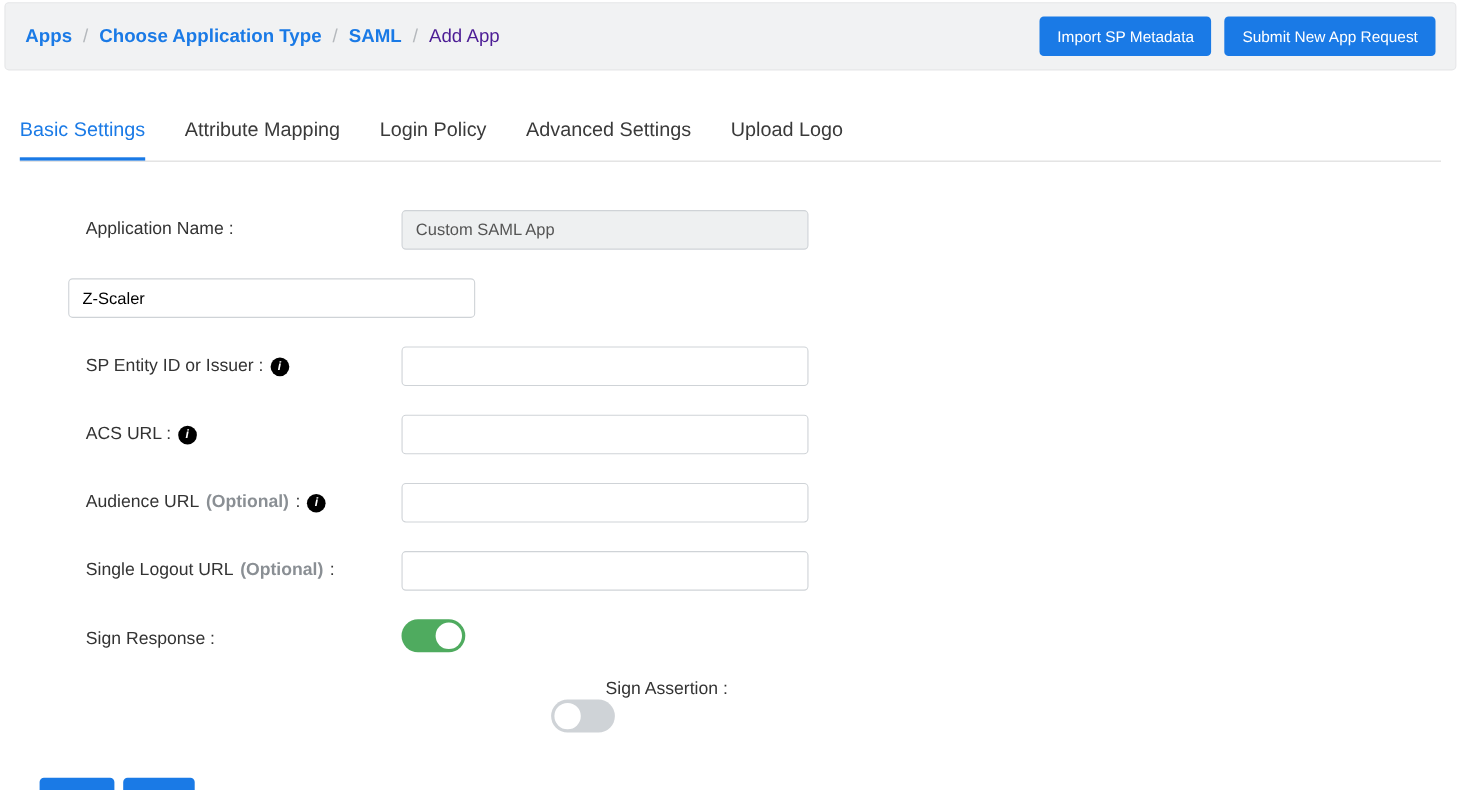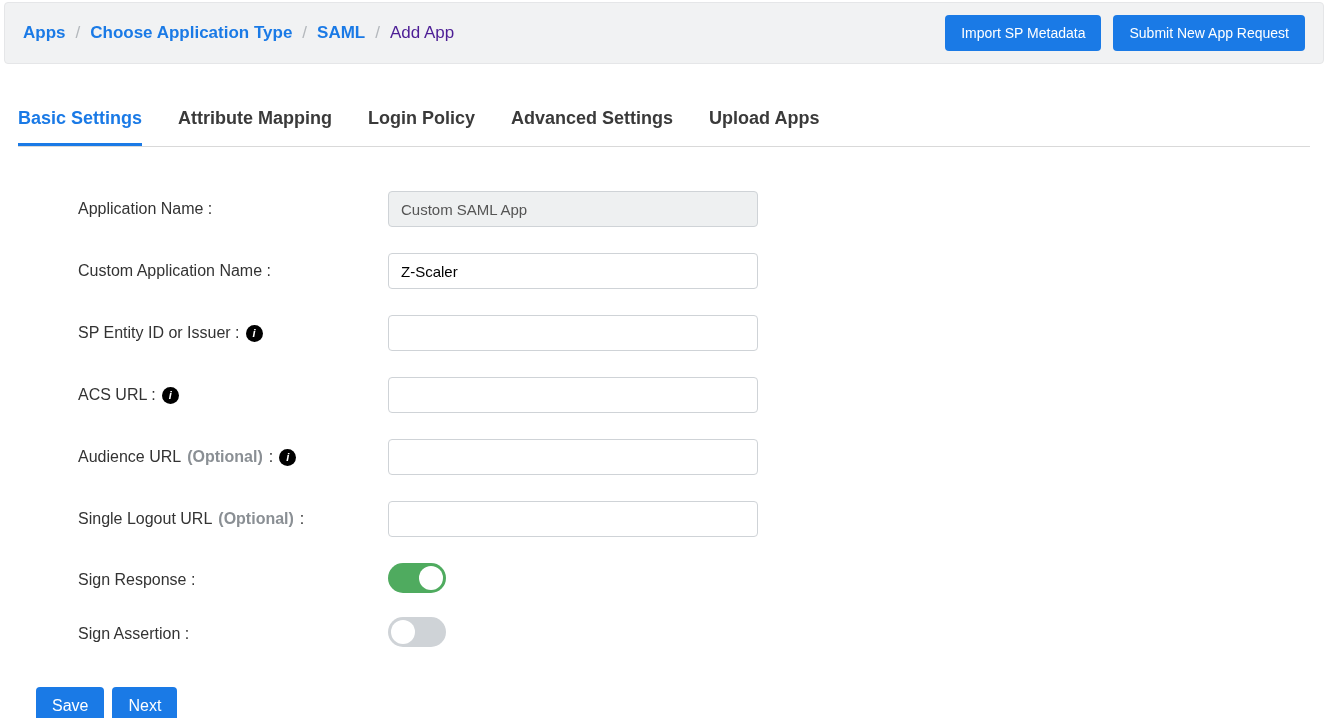"Basic Settings" .tab { font-weight: 700 -> 400 }
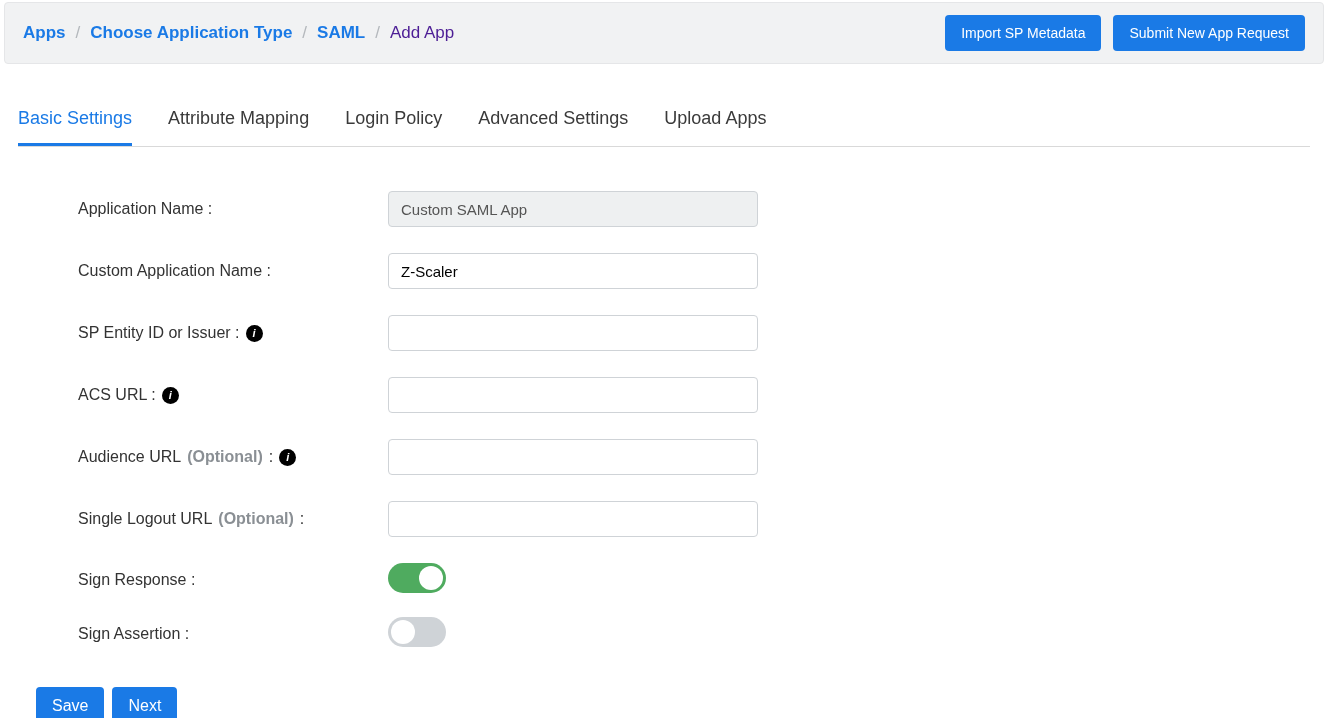"Upload Apps" div.tab { text: Apps -> Logo }
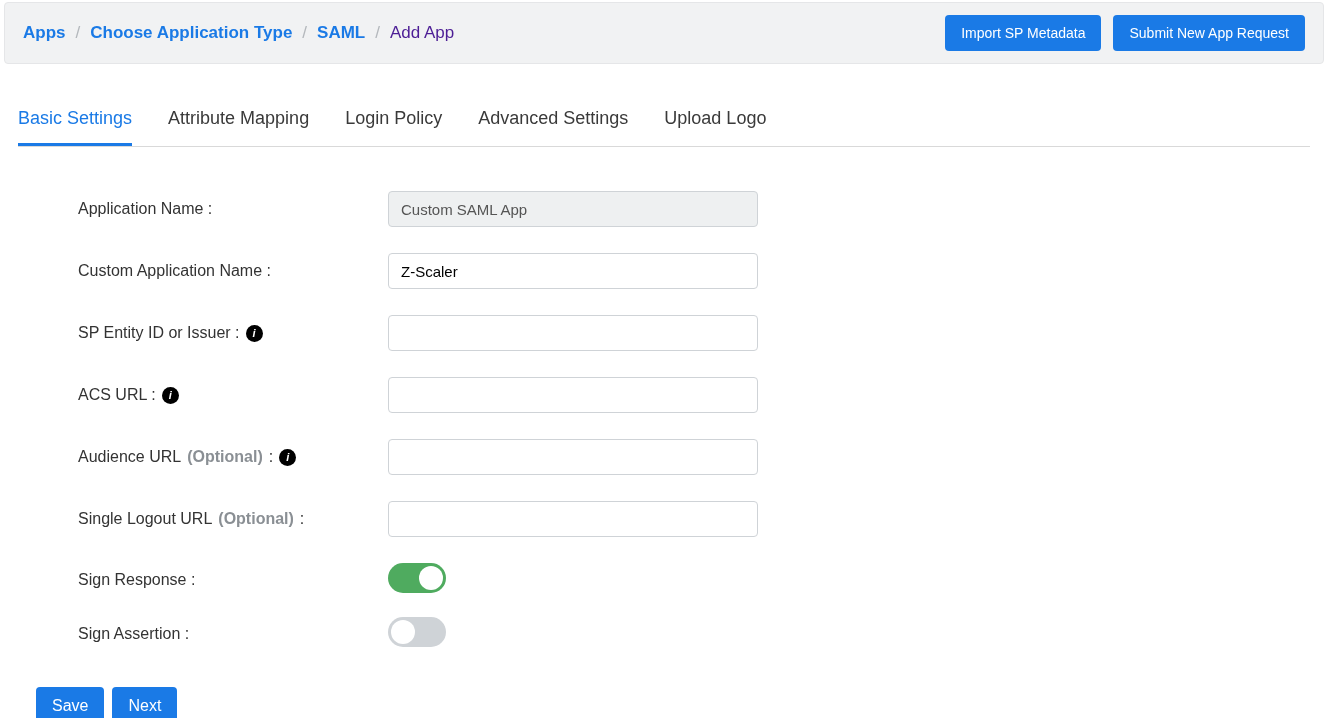"Application Name :" .form-row { gap: 23px -> none }
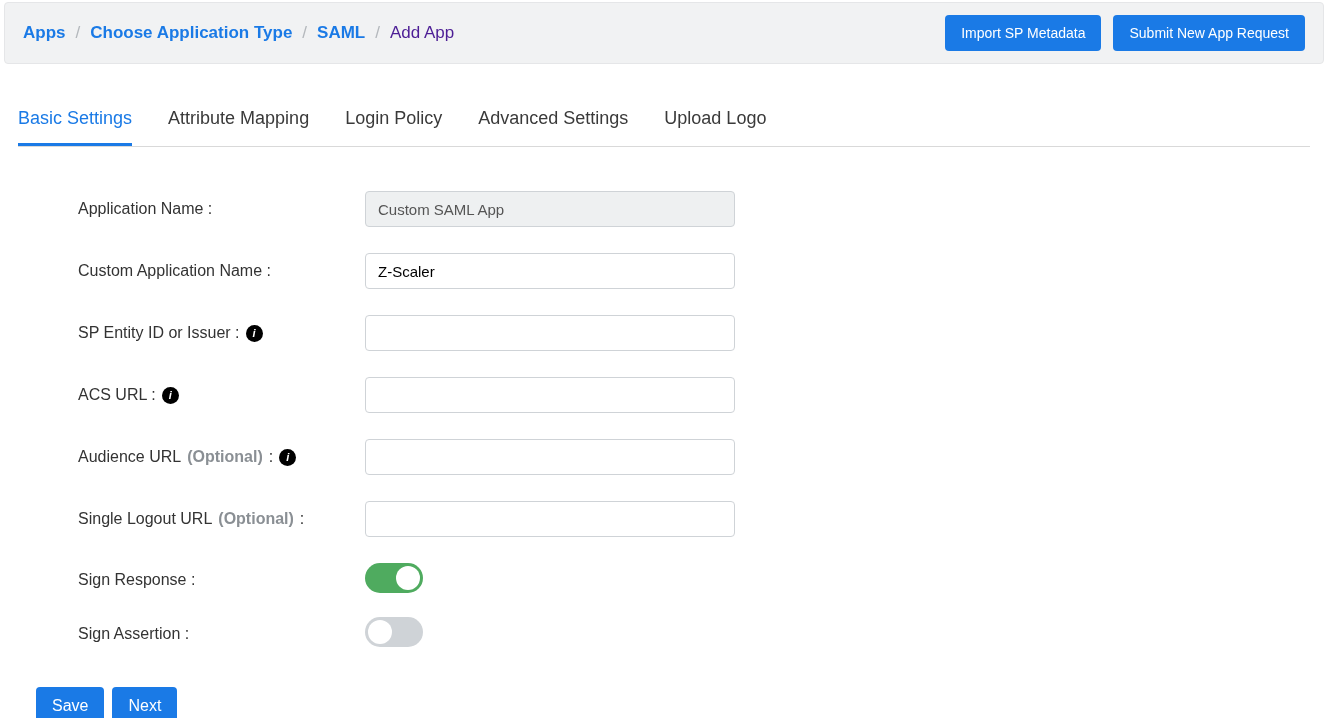"Custom Application Name :" div.label { html: <div>Custom Application Name :</div> -> none }
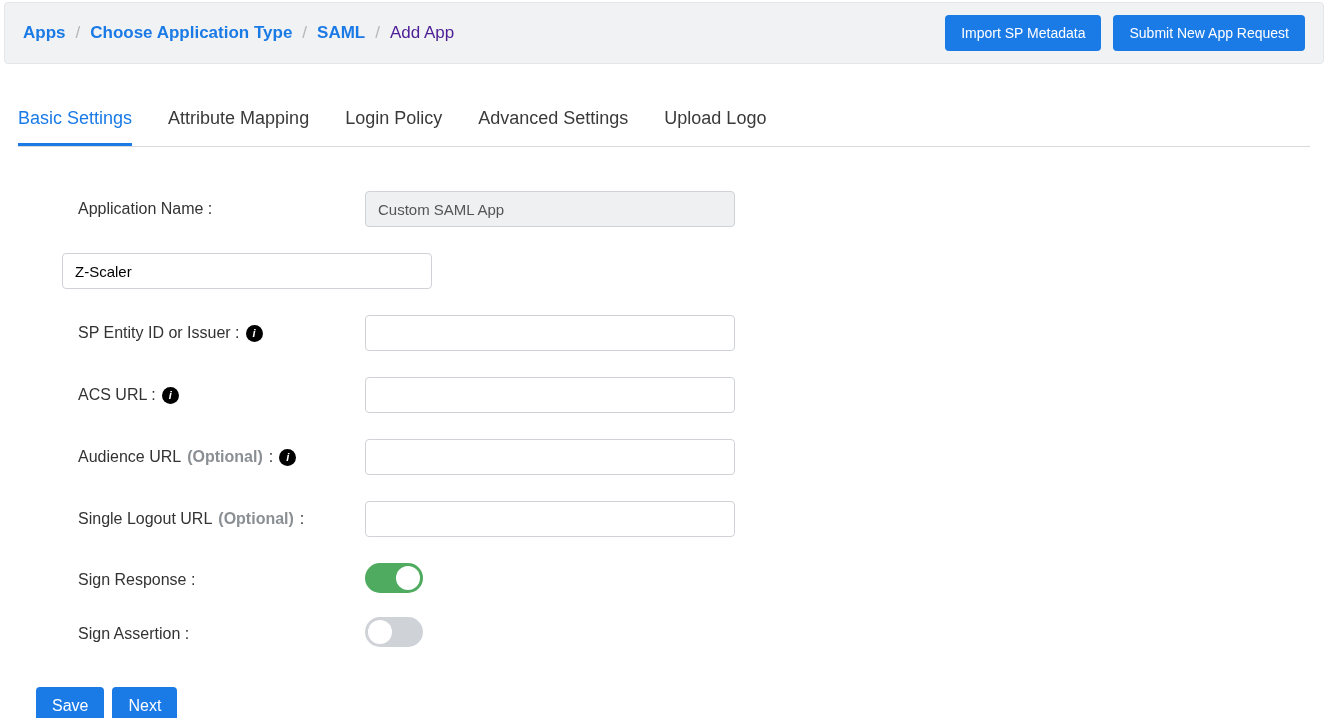"Sign Assertion :" div.form-row { flex-direction: none -> column }
